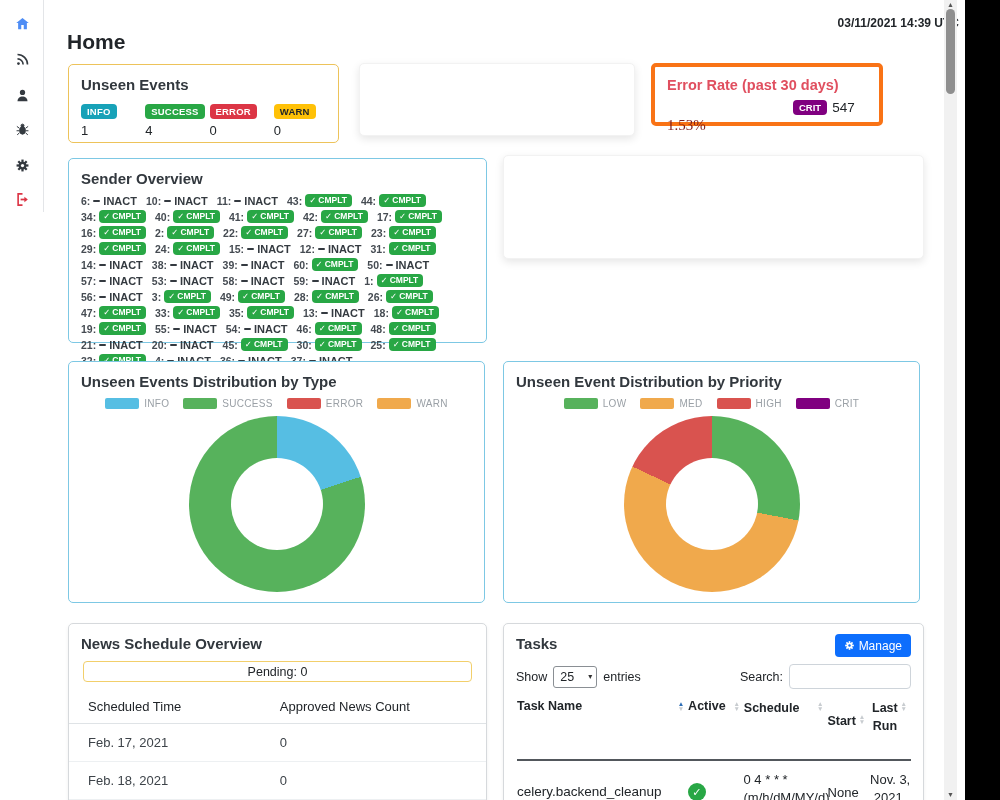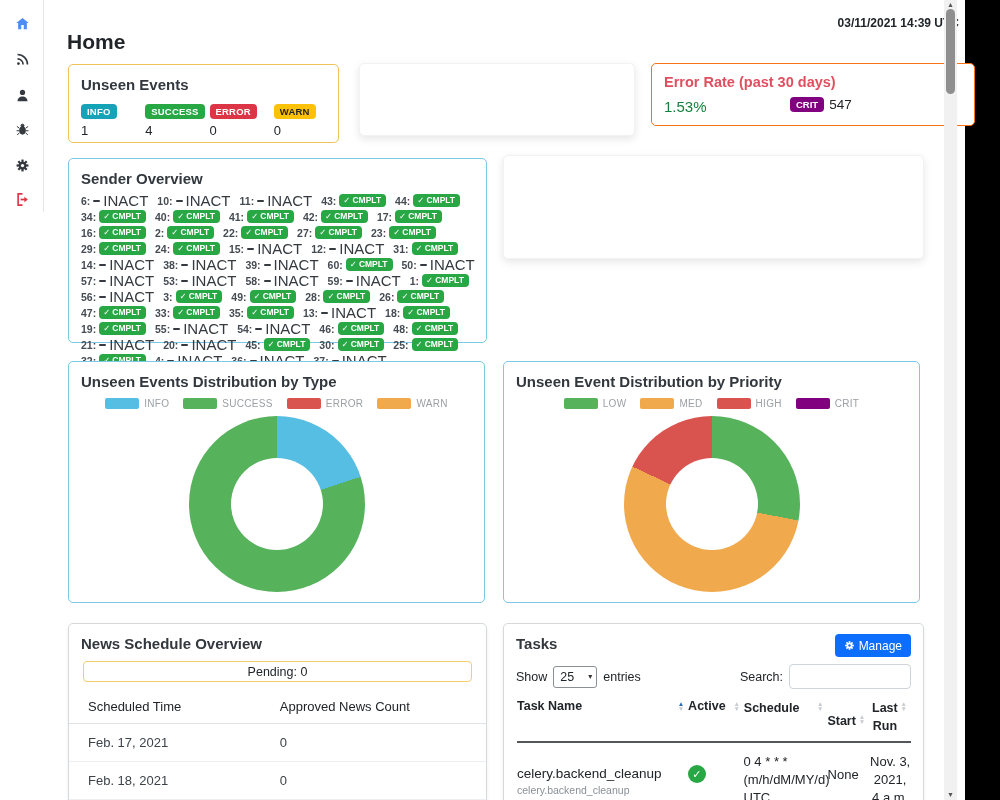"Error Rate (past 30 days)" #card-error { border: 1px solid #f97316 -> 4px solid #f97316; width: 324px -> 232px }
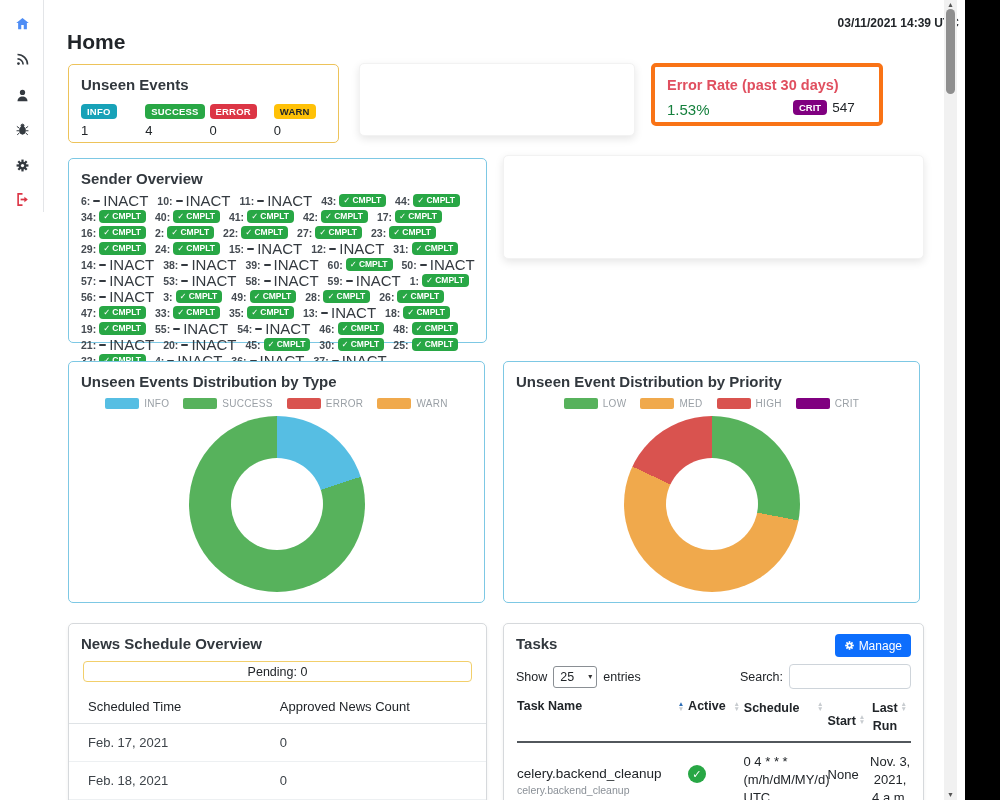"1.53%" #error-value { color: #15803d -> #7f1d1d; font-family: none -> Liberation Serif, serif; top: 34px -> 50px }
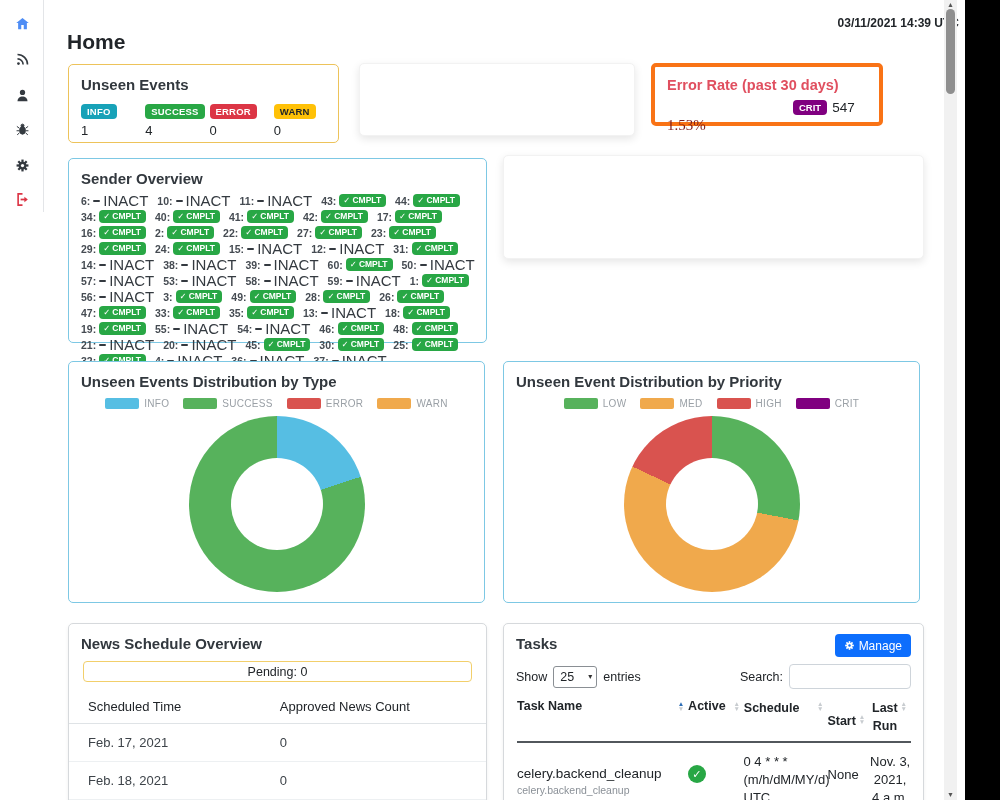"INACT" .inact { font-size: 15px -> 11px; font-weight: 400 -> 700 }
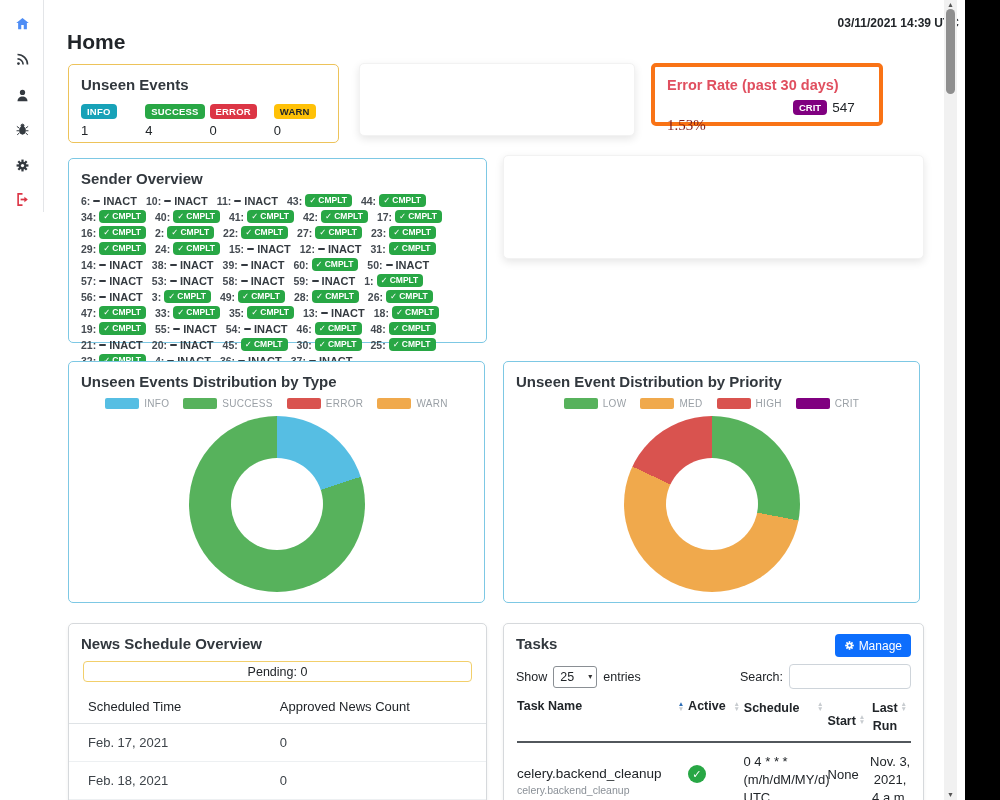"Task Name" .t-head { padding-bottom: 6px -> 24px }
